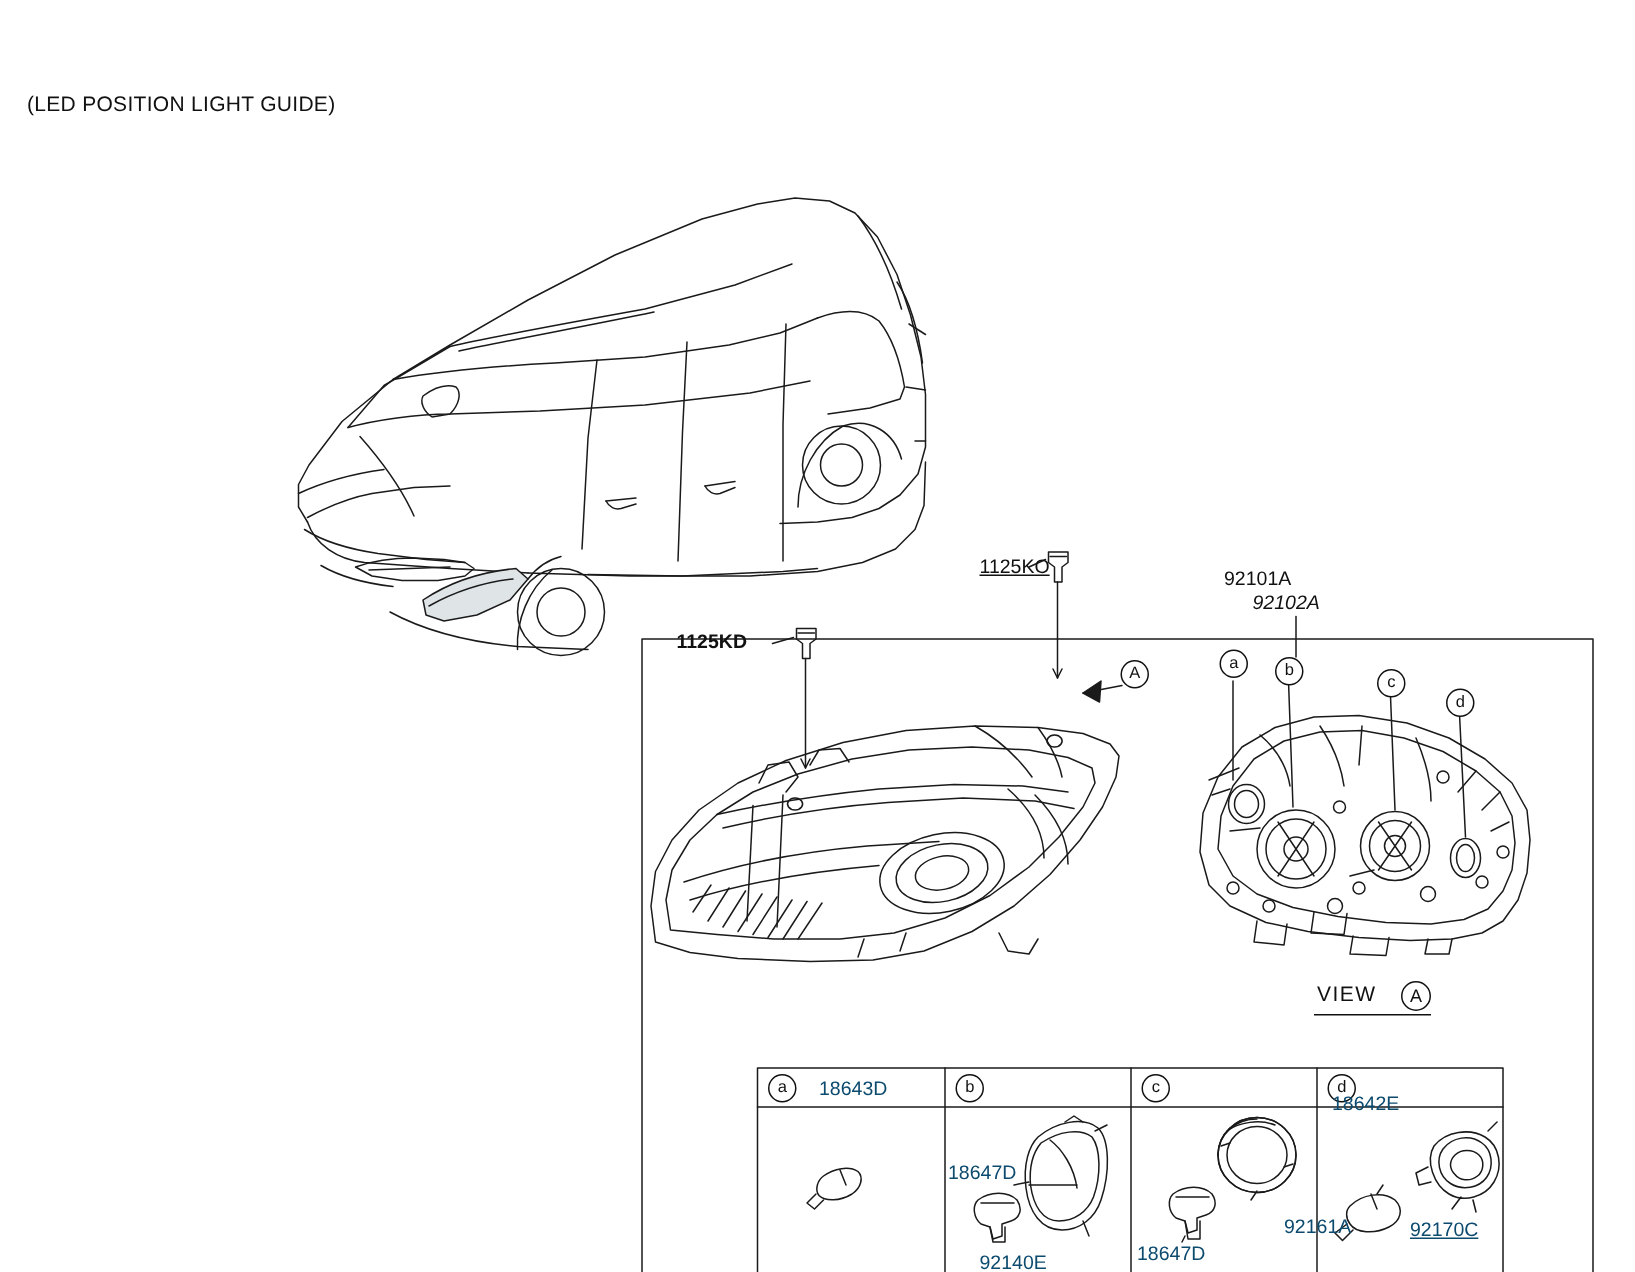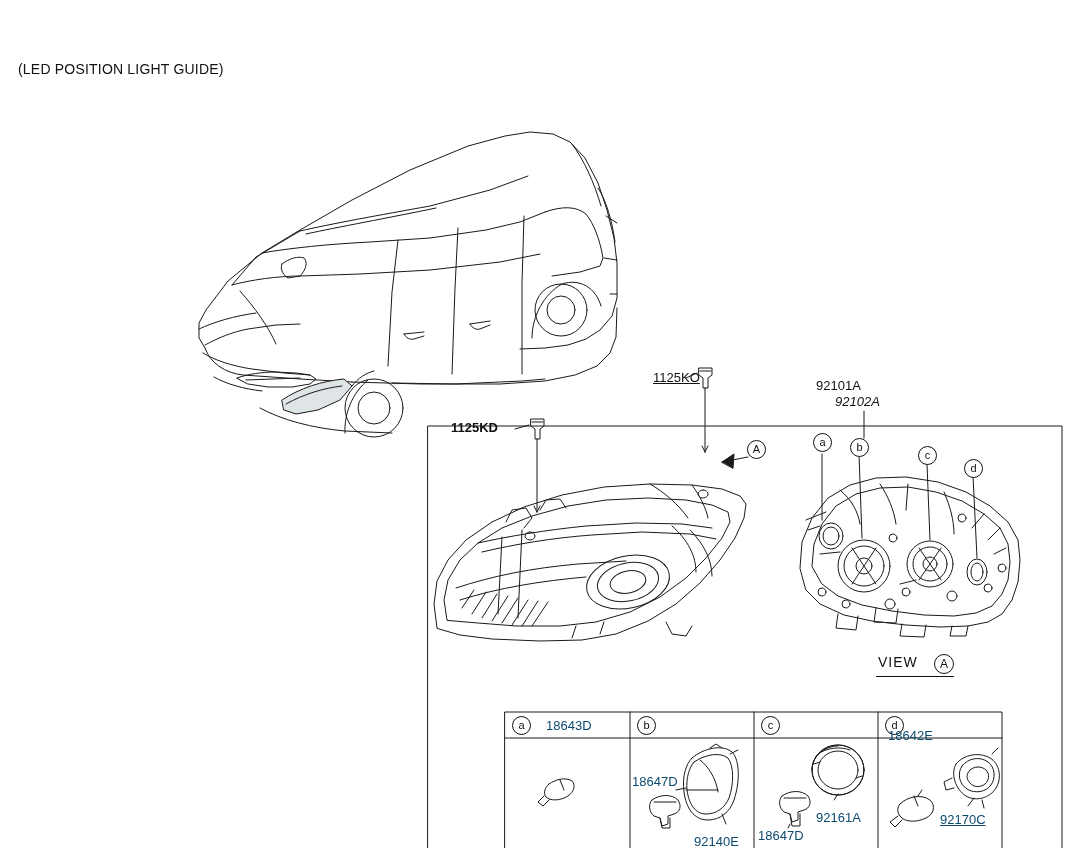"92161A" div.cell-label { left: 816px -> 856px }
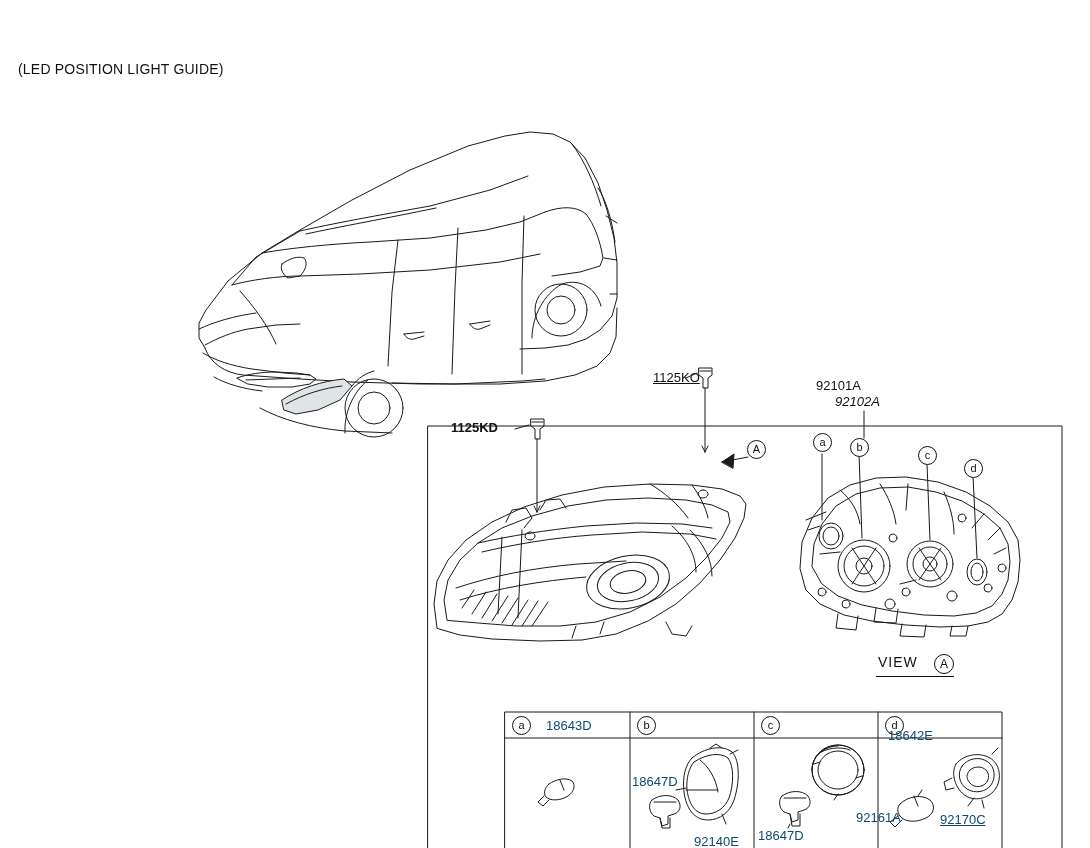"92140E" div.cell-label { left: 694px -> 653px }
